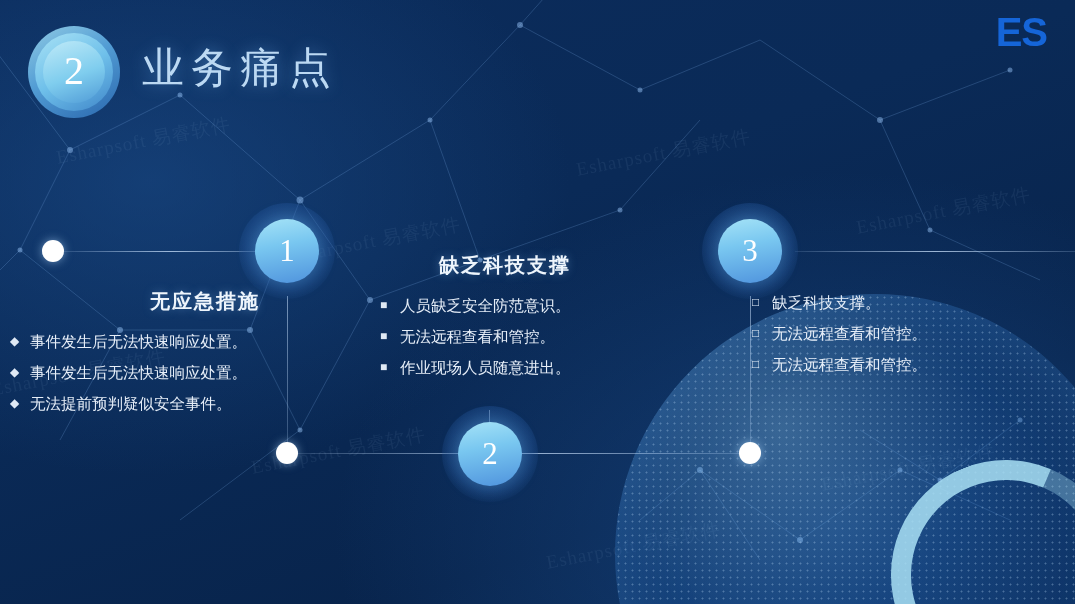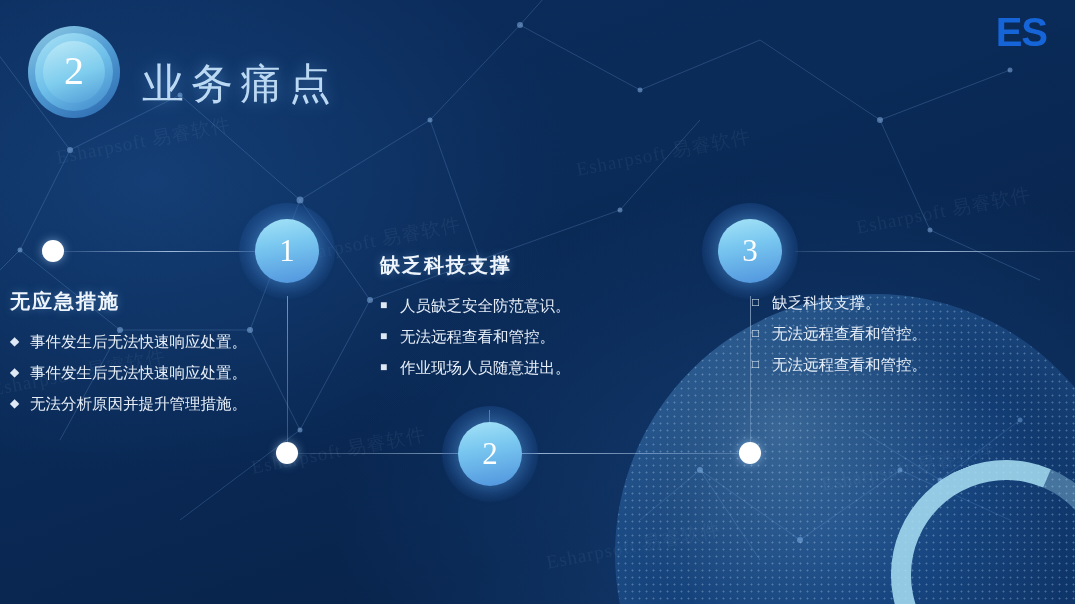"业务痛点" .slide-title { top: 56px -> 40px }
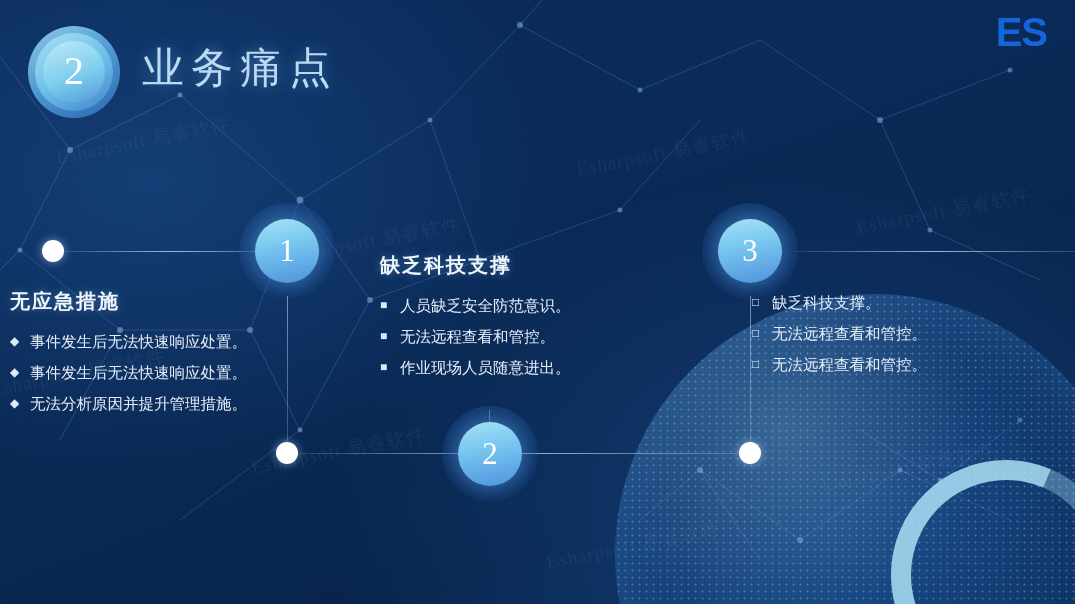"缺乏科技支撑" .col-head { text-align: left -> center }
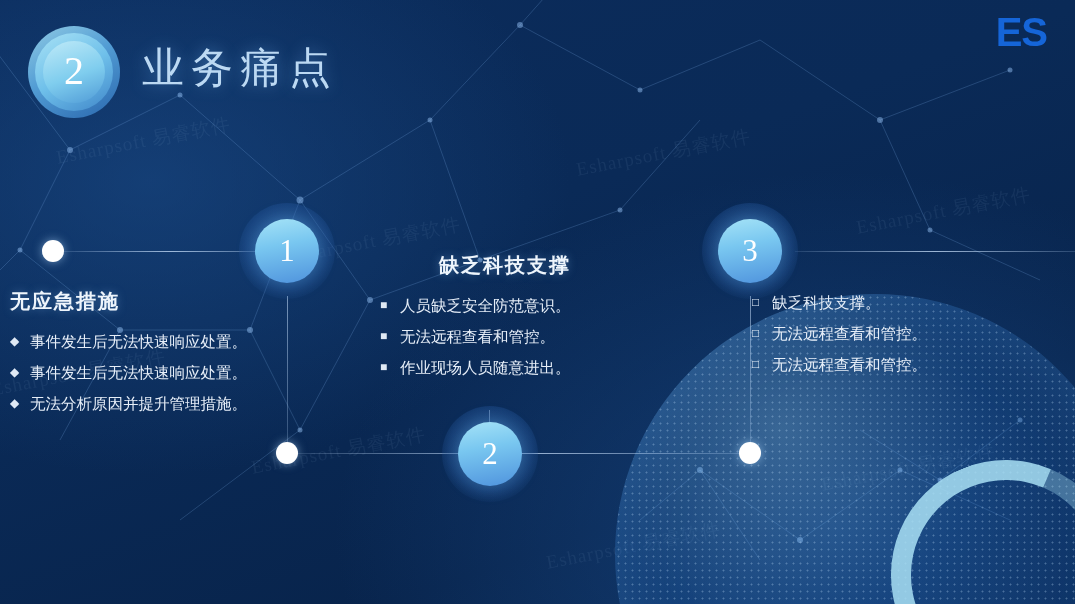"无应急措施" .col-left .col-head { text-align: left -> right }
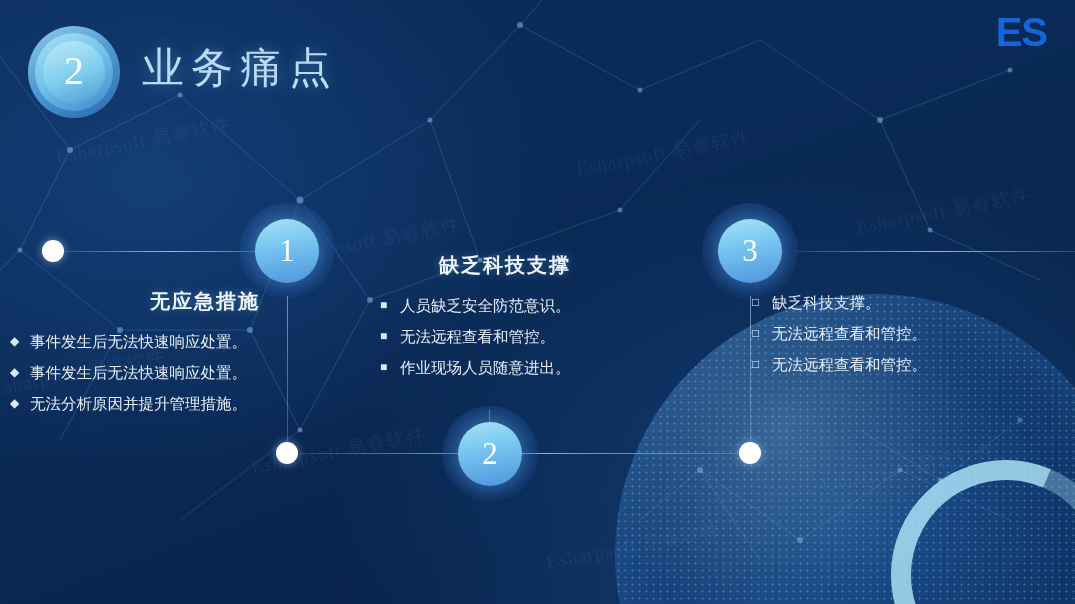"无法分析原因并提升管理措施。" span.bullet-text { text: 分析原因并提升管理措施 -> 提前预判疑似安全事件 }
